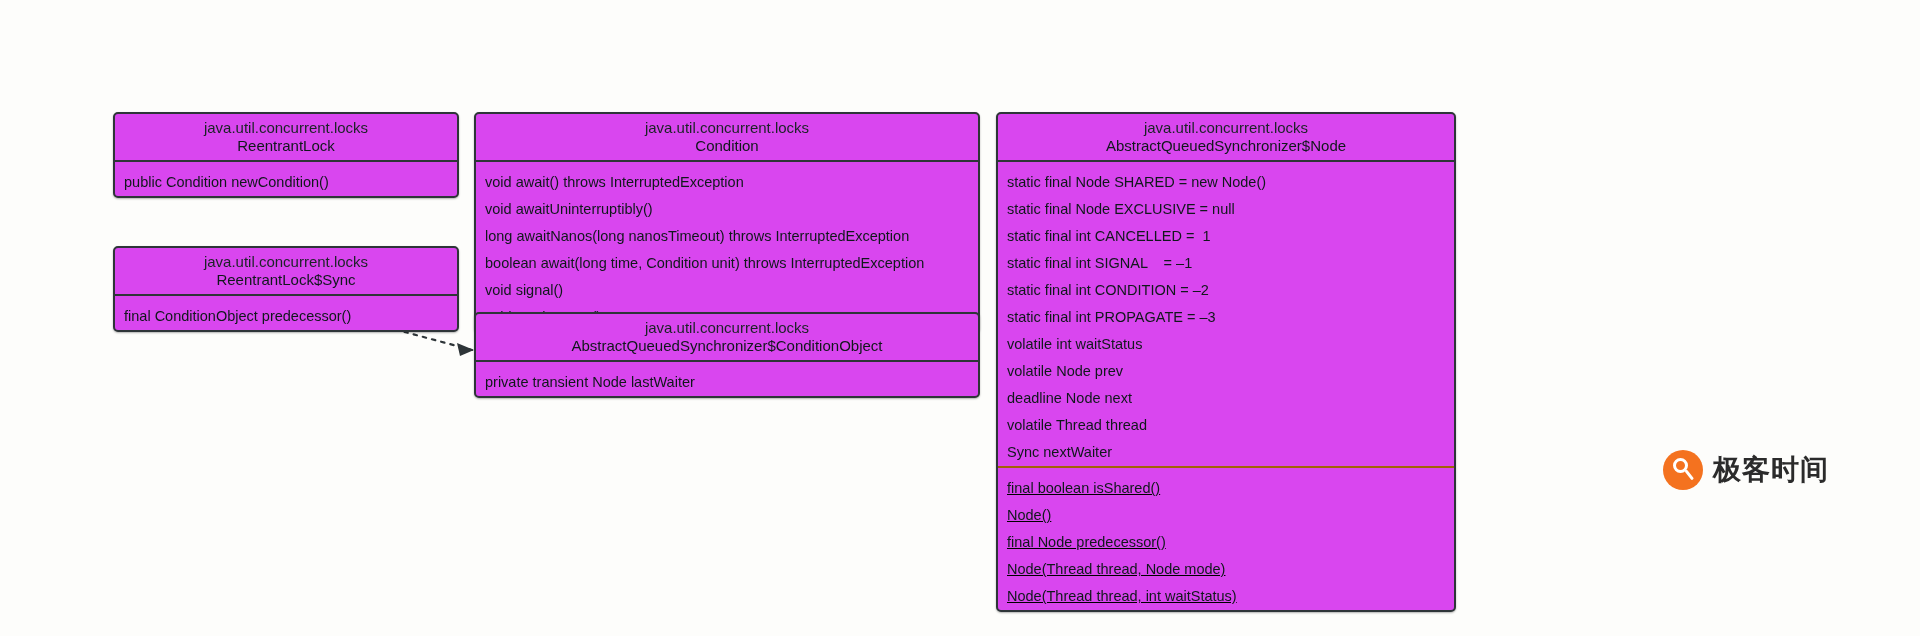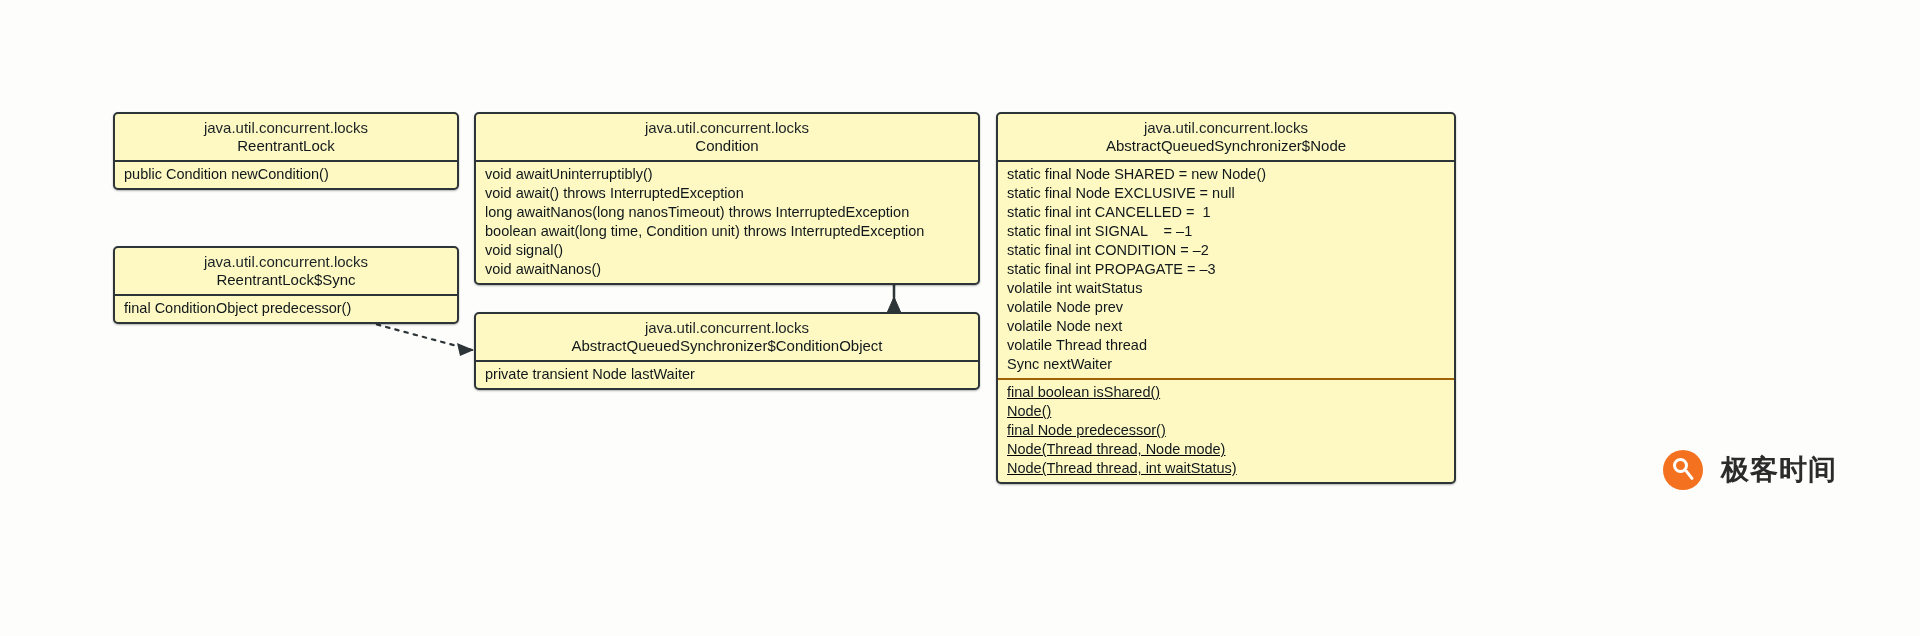"java.util.concurrent.locks" .uml-box { background: #fef9c3 -> #d946ef }
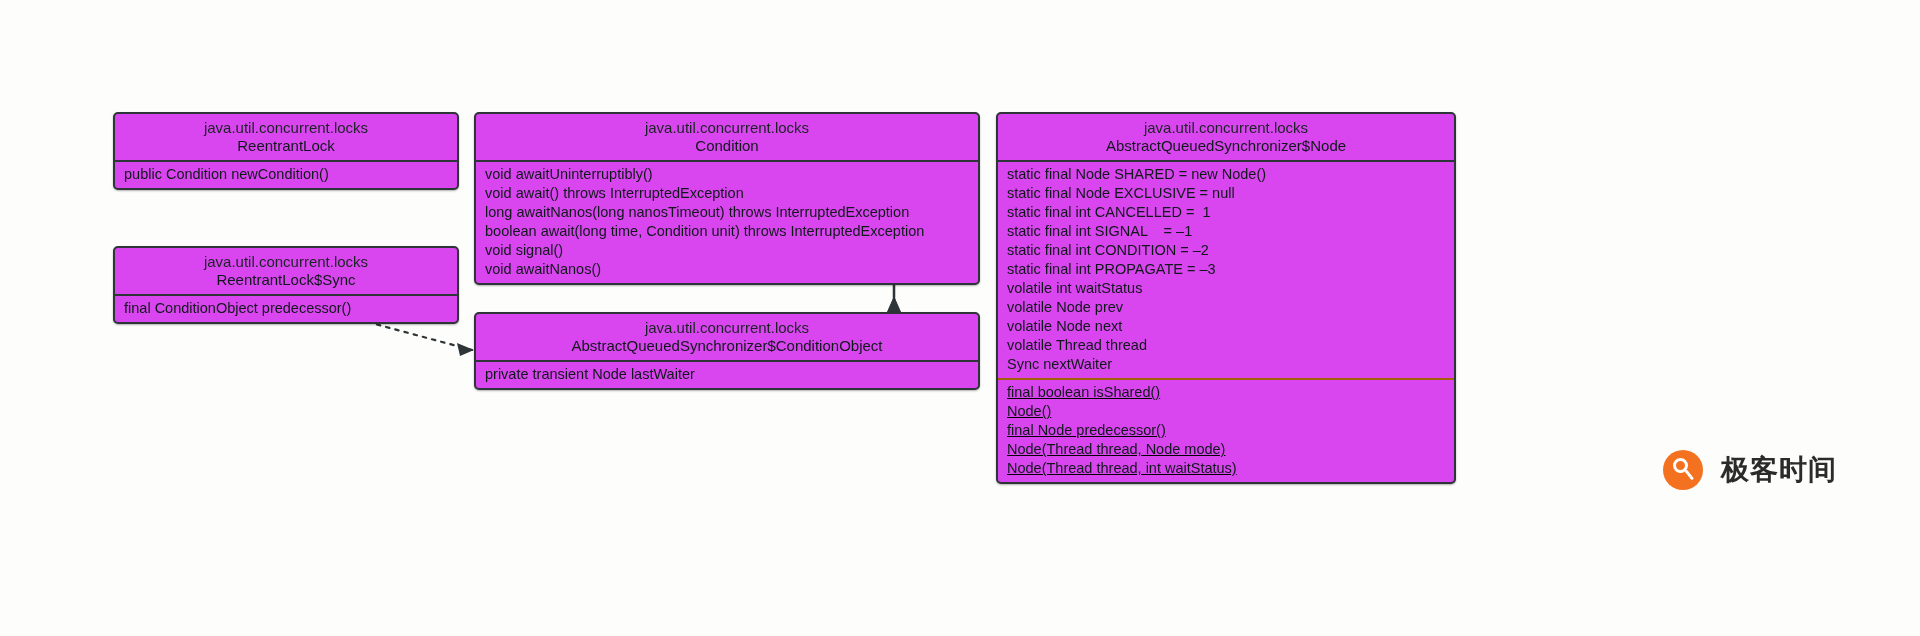"public Condition newCondition()" .uml-row { margin-top: none -> 8px }
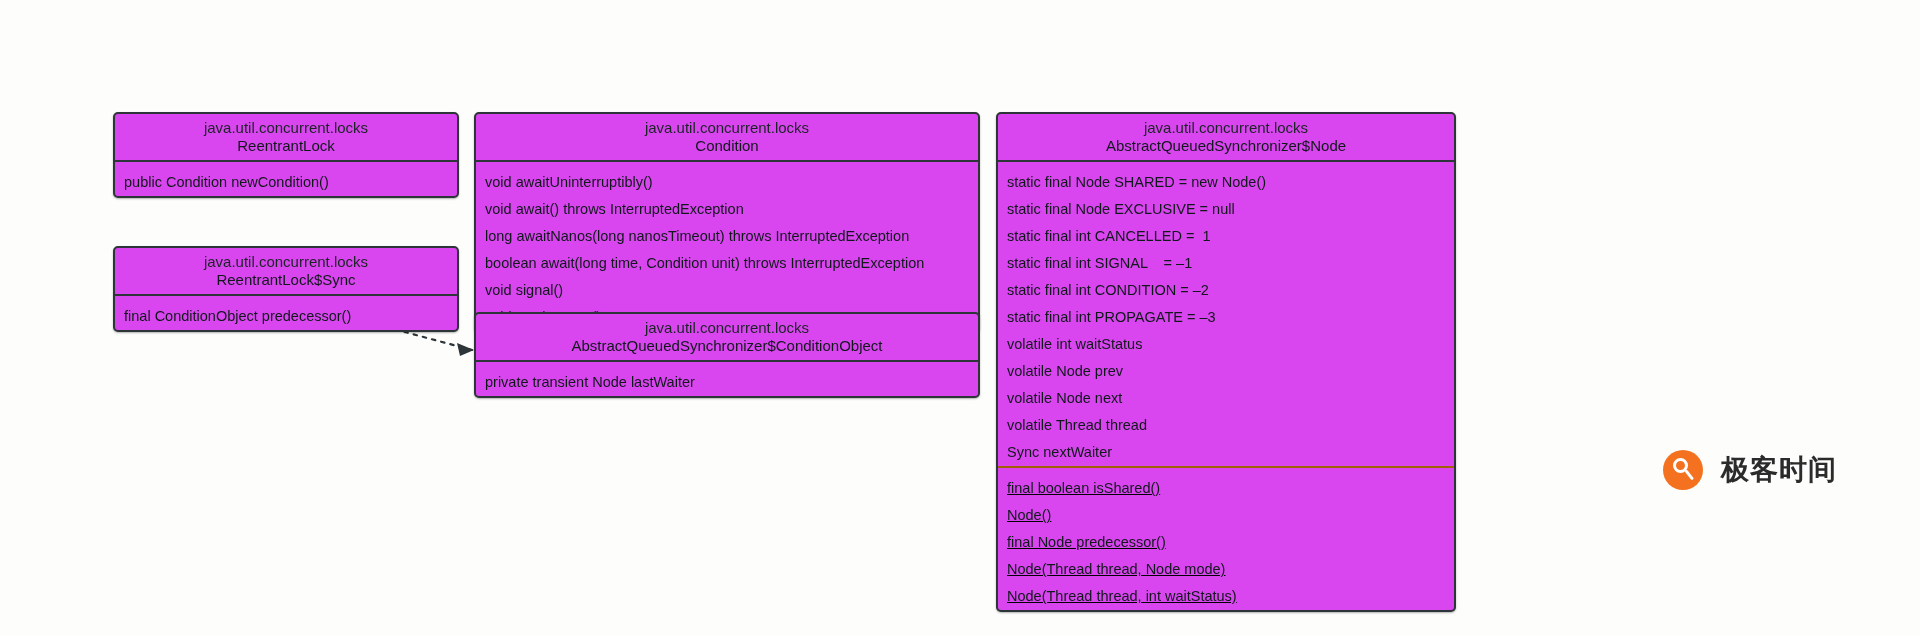"void awaitUninterruptibly()" span.uml-row { order: before "void await() throws InterruptedException" -> after "void await() throws InterruptedException" }
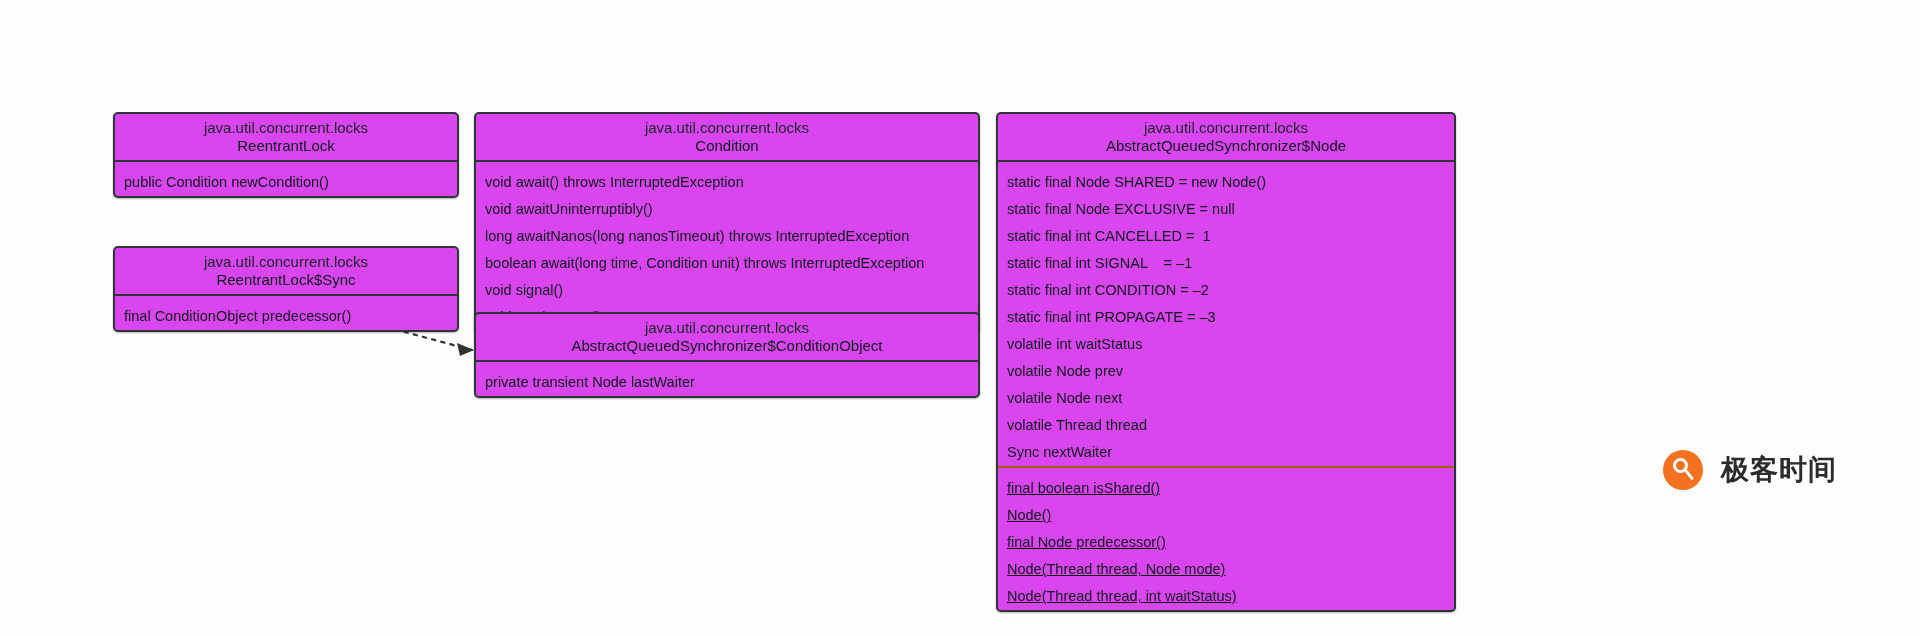"volatile Node next" span.uml-row { text: volatile -> deadline }
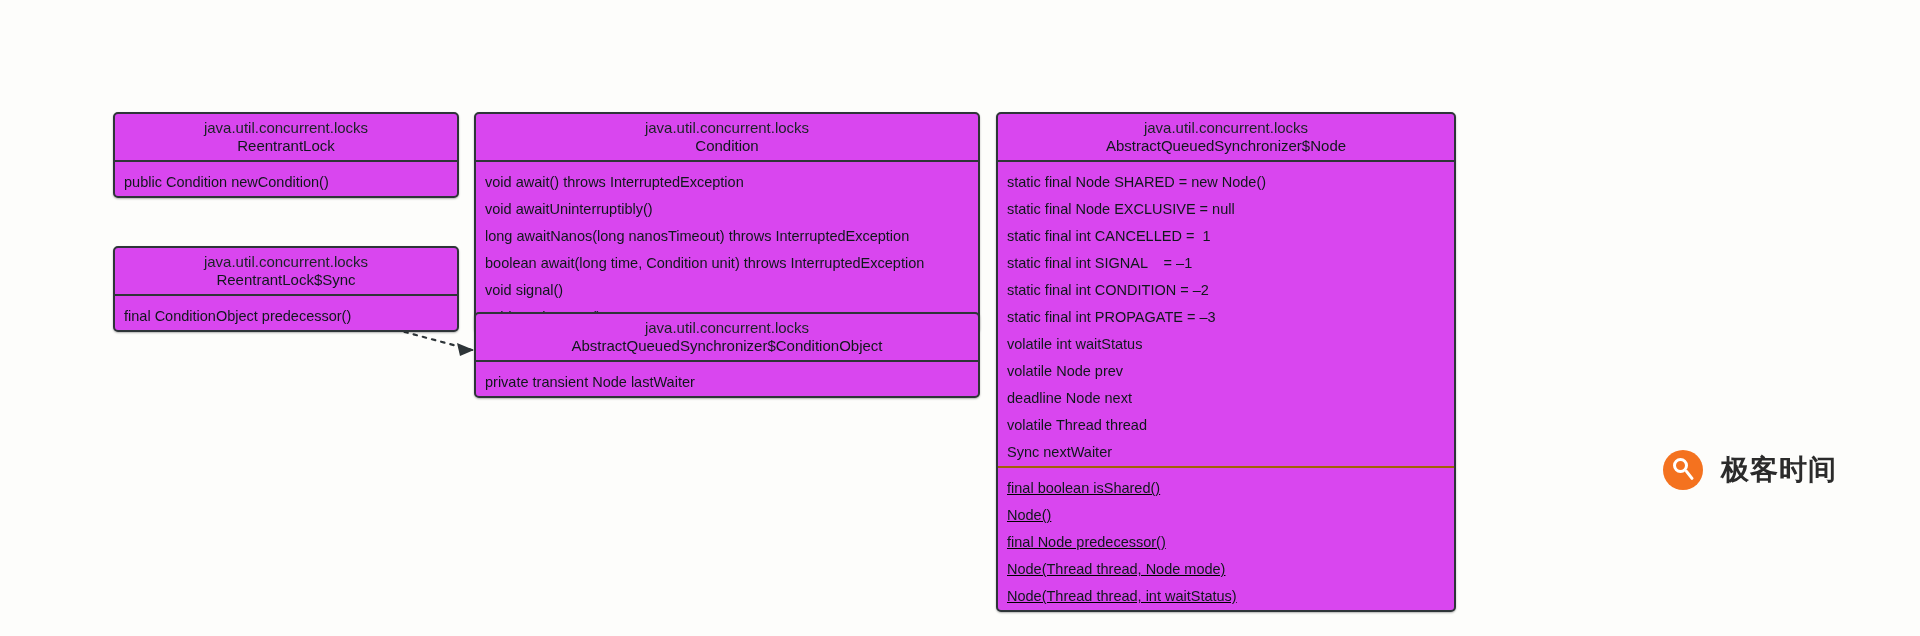"极客时间" #logo { gap: 18px -> 10px }
